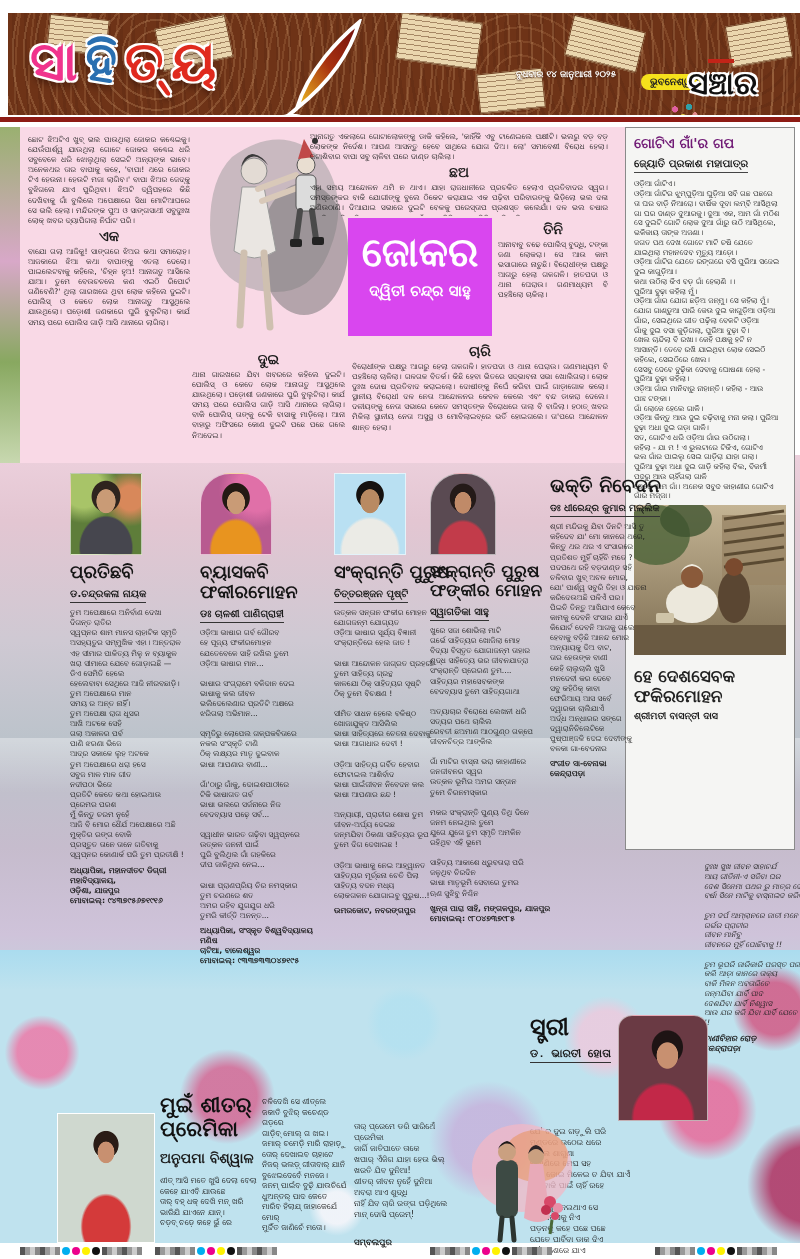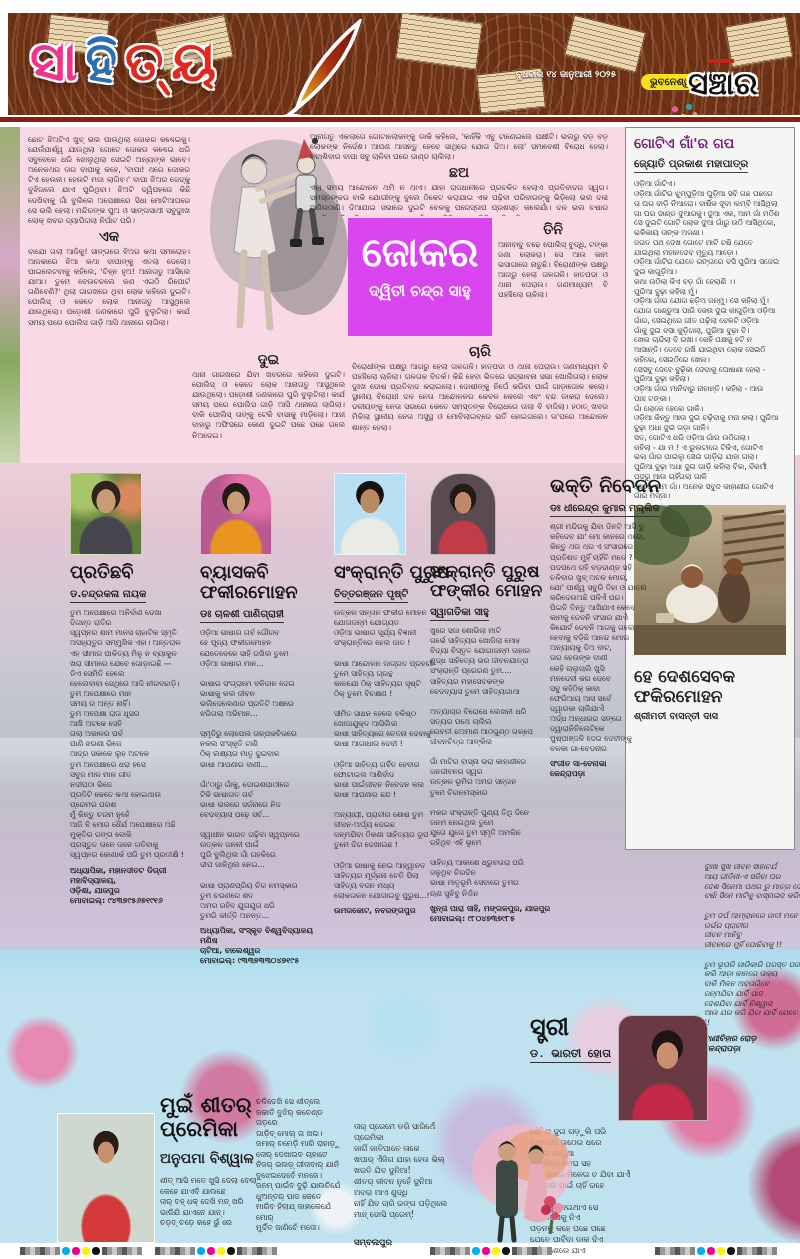"ଚଳିଦେଖି ସେ ଶୀତ୍‌ଲେ" .muin-b2 { left: 214px -> 220px }
